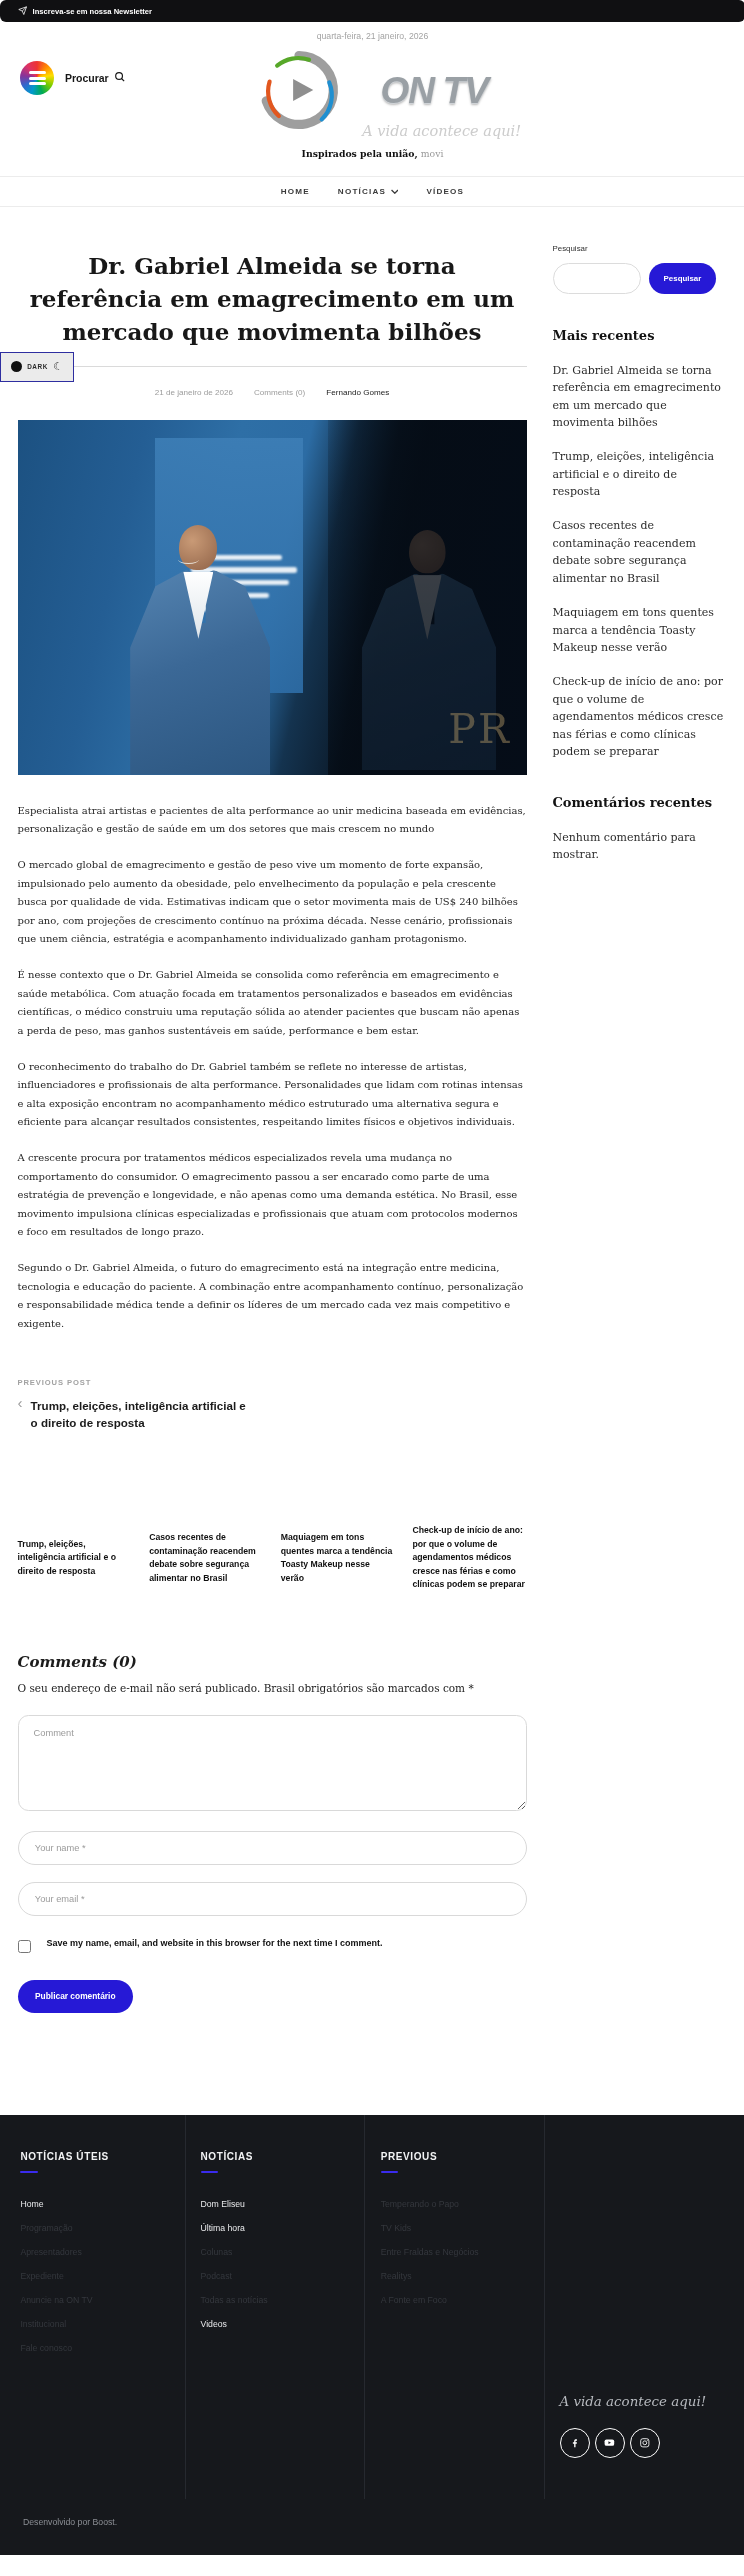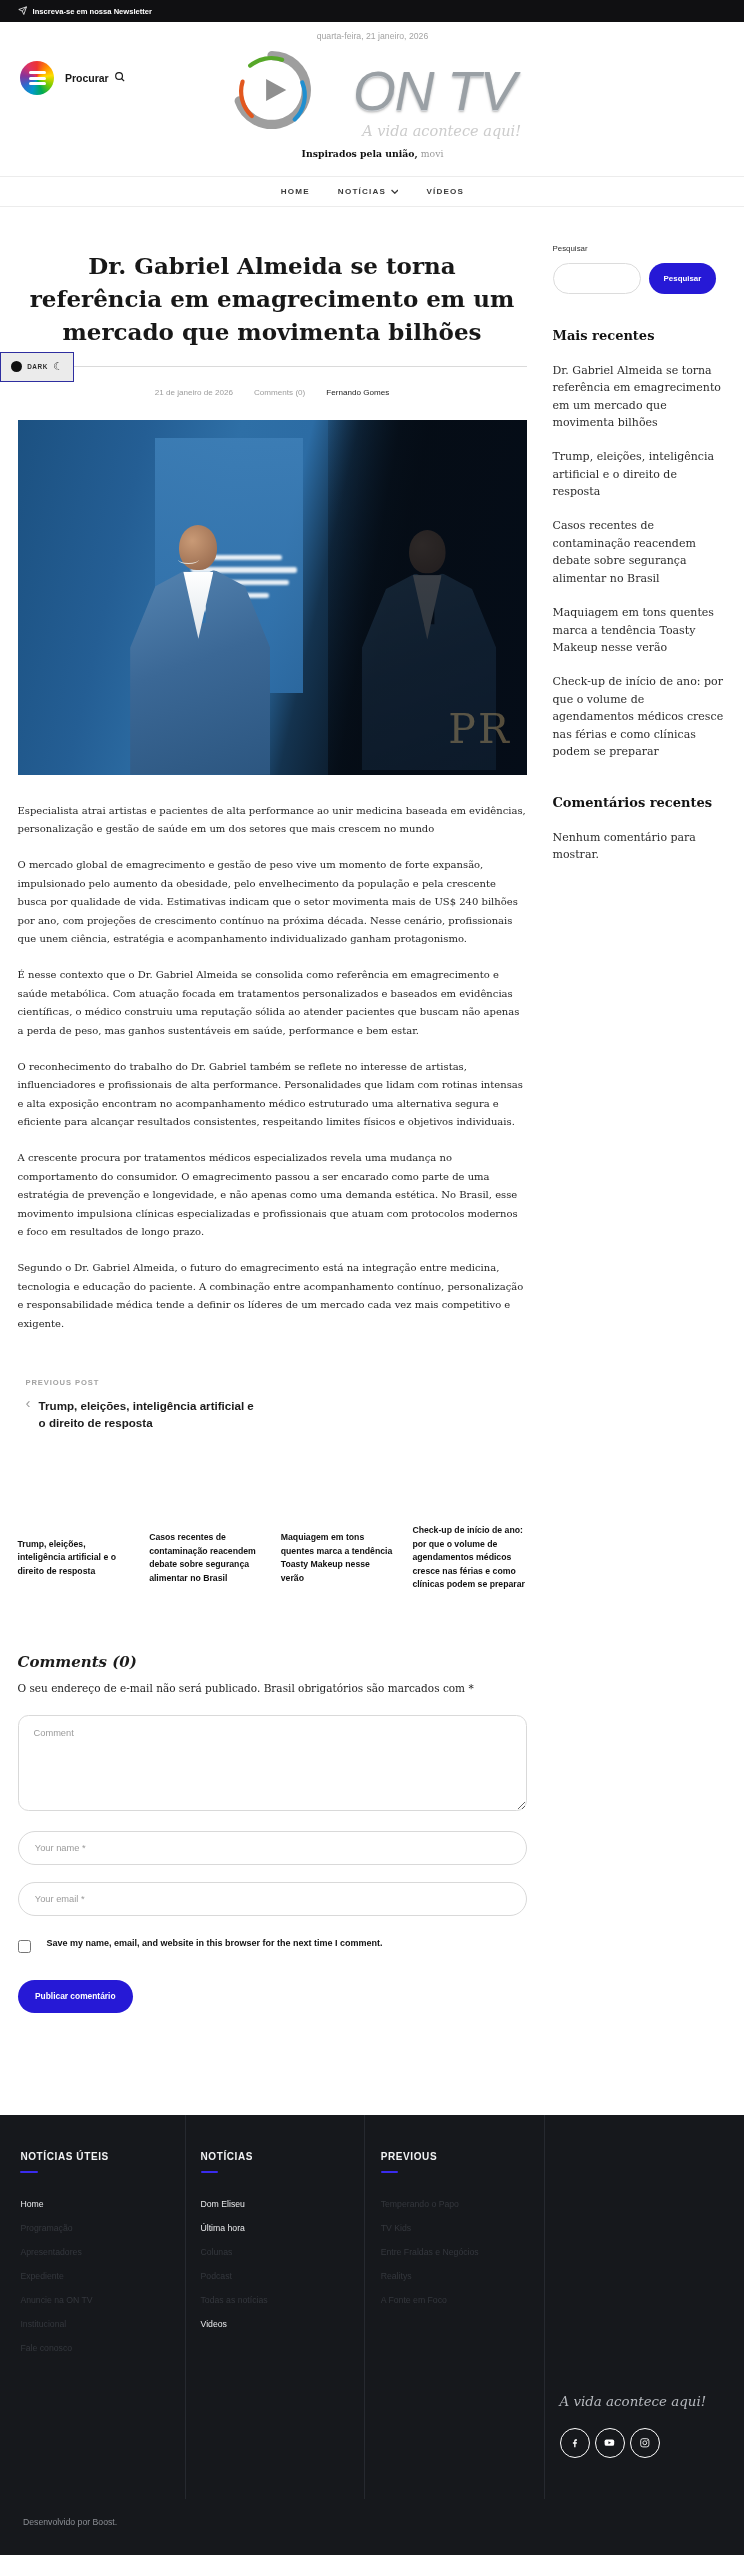"Inscreva-se em nossa Newsletter" .topbar { border-radius: none -> 6px }
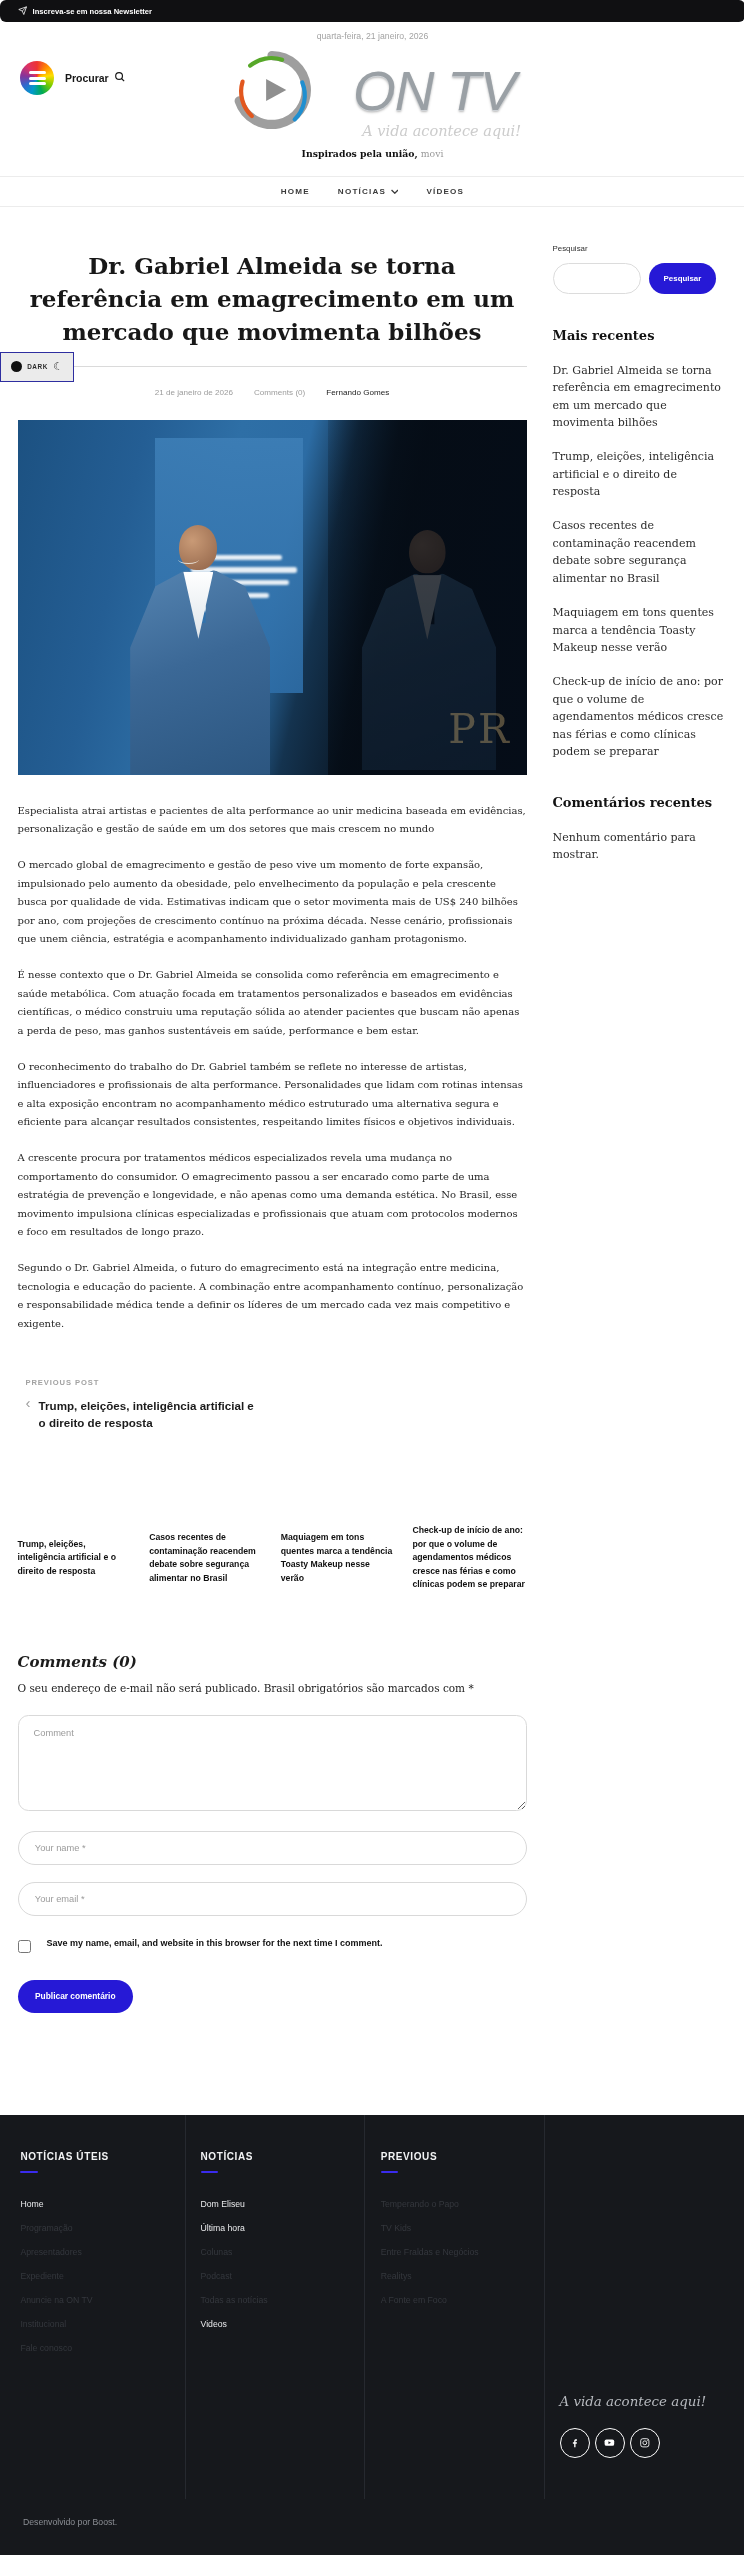"ON TV" .ontv-word { font-size: 55px -> 37px; font-weight: 400 -> 700 }
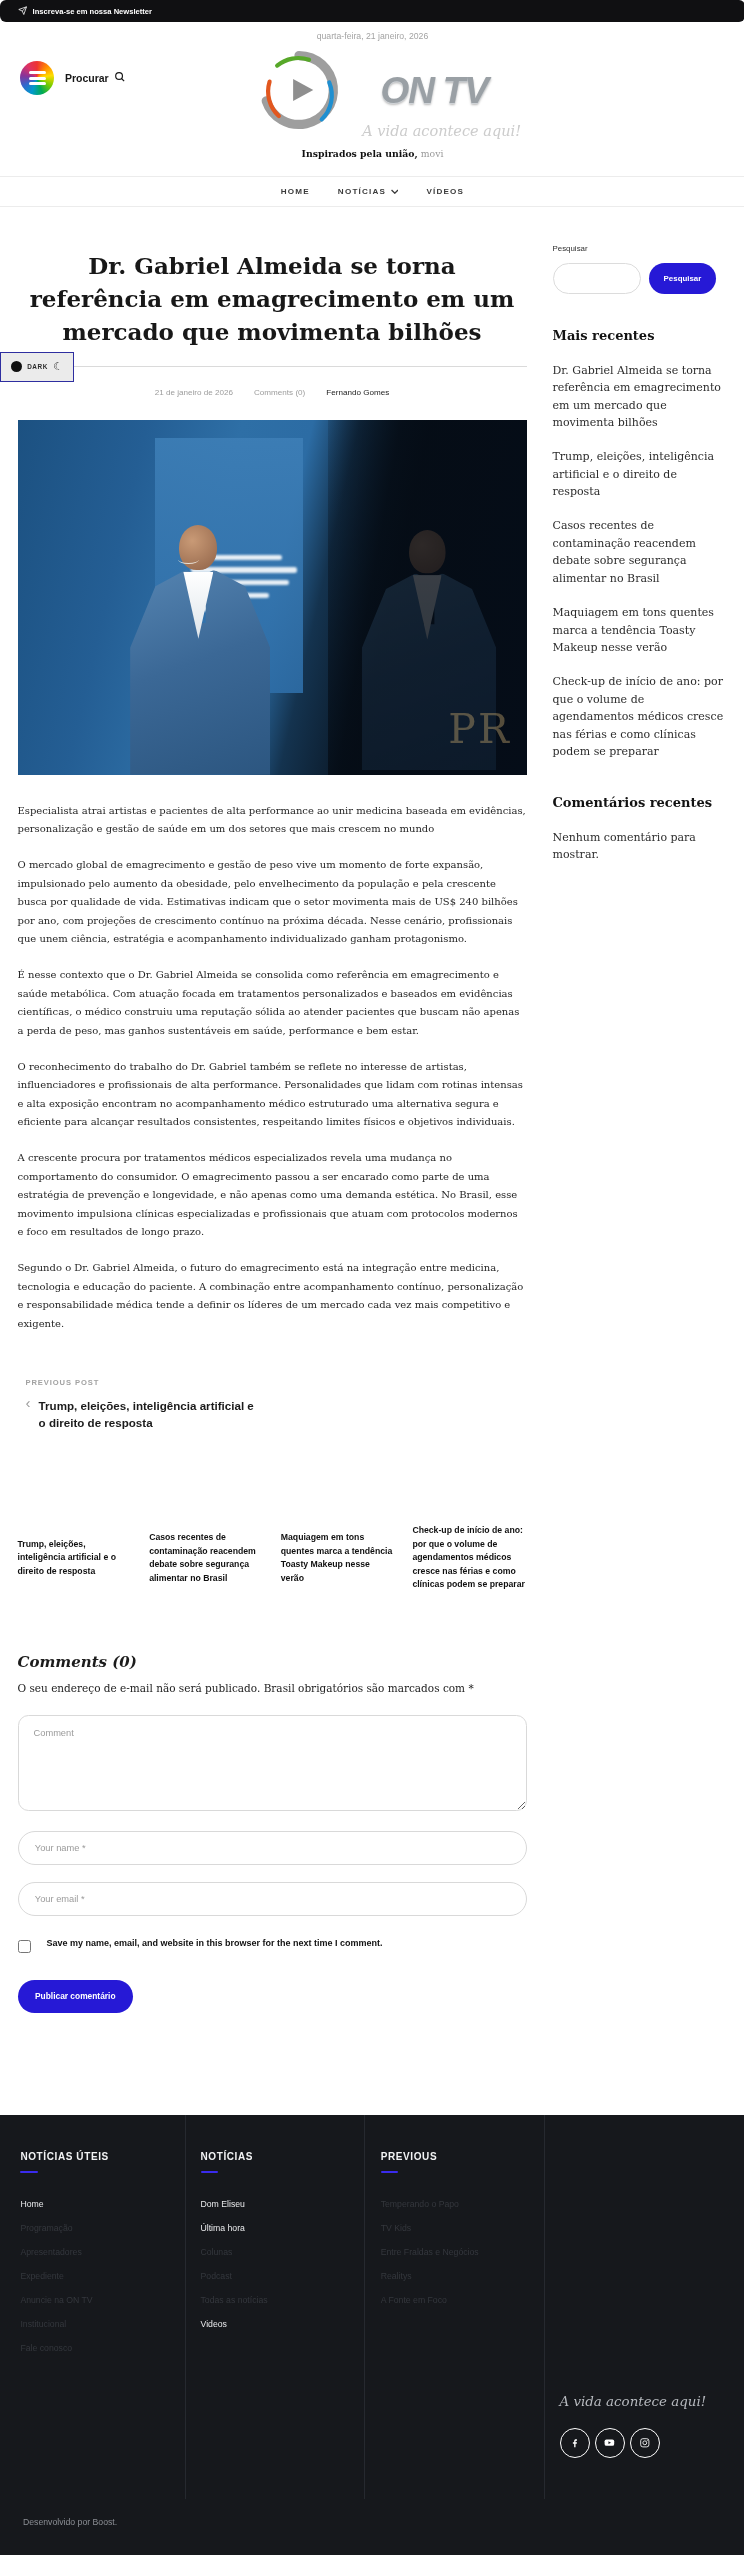"PREVIOUS POST" .prev { margin-left: 8px -> none }
